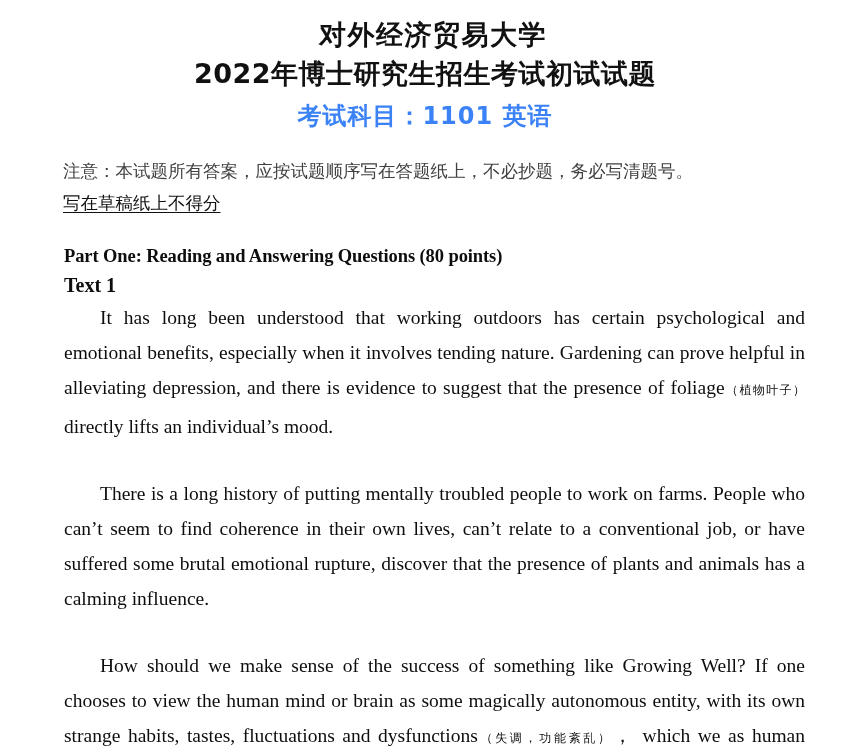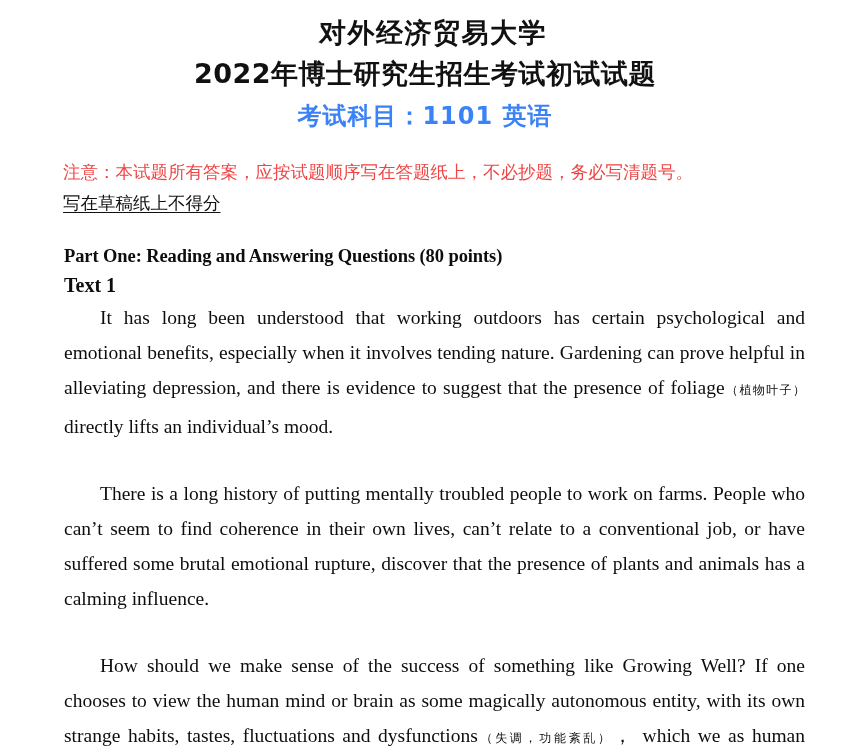"对外经济贸易大学" .school-name { font-family: Liberation Mono, monospace -> Liberation Sans, sans-serif }
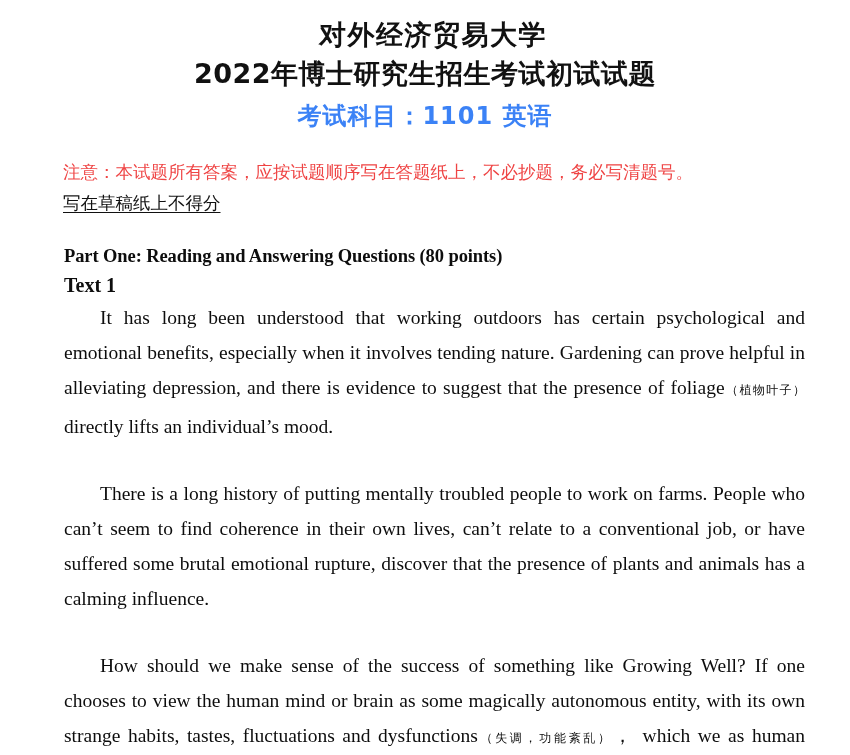"注意：本试题所有答案，应按试题顺序写在答题纸上，不必抄题，务必写清题号。" .notice { color: #ef4444 -> #404040; font-family: Liberation Sans, sans-serif -> Liberation Mono, monospace }
